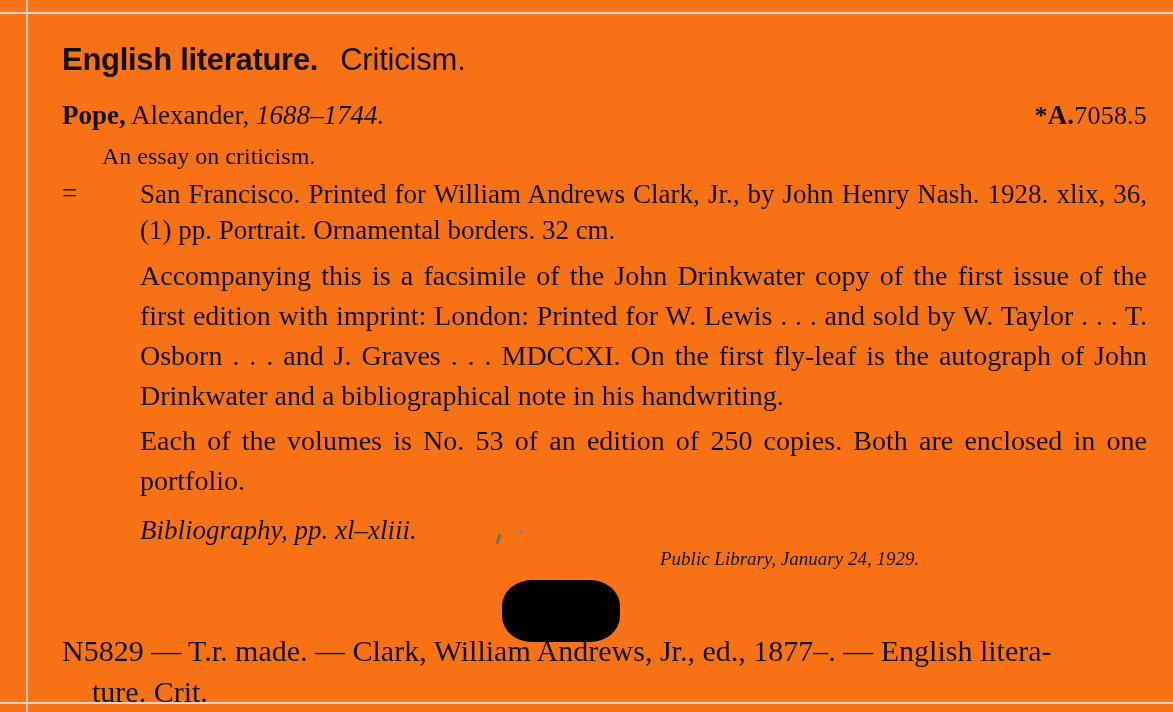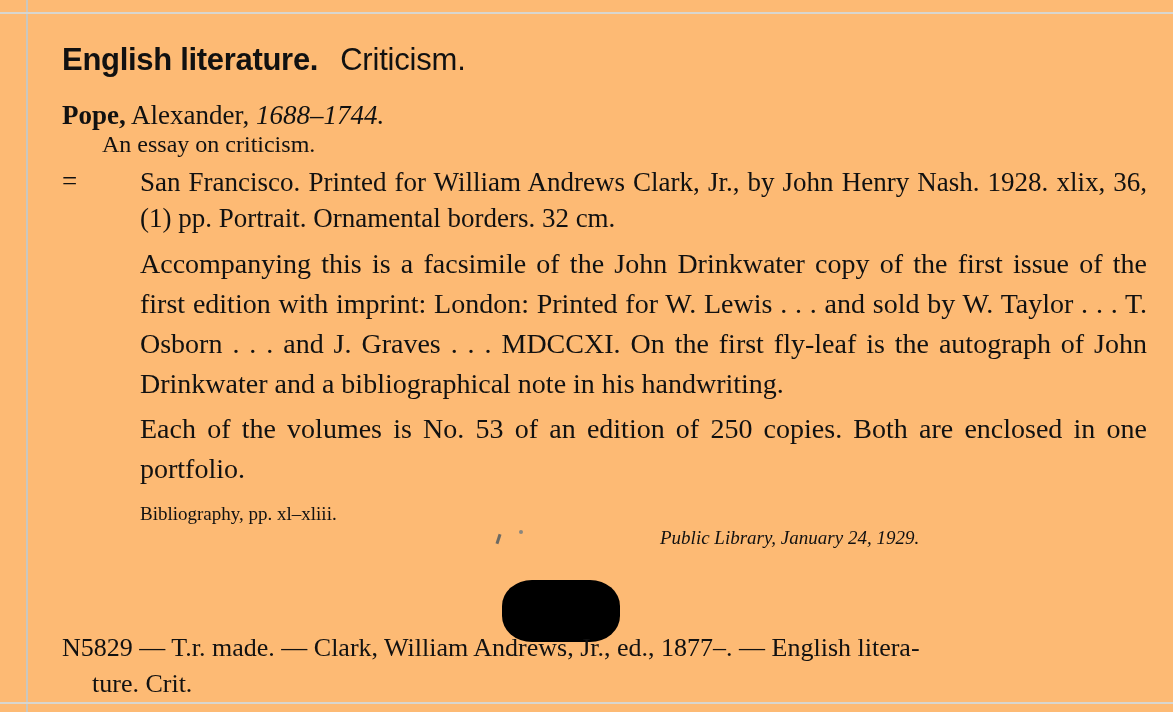"English literature. Criticism." .card { background: #fdba74 -> #f97316 }
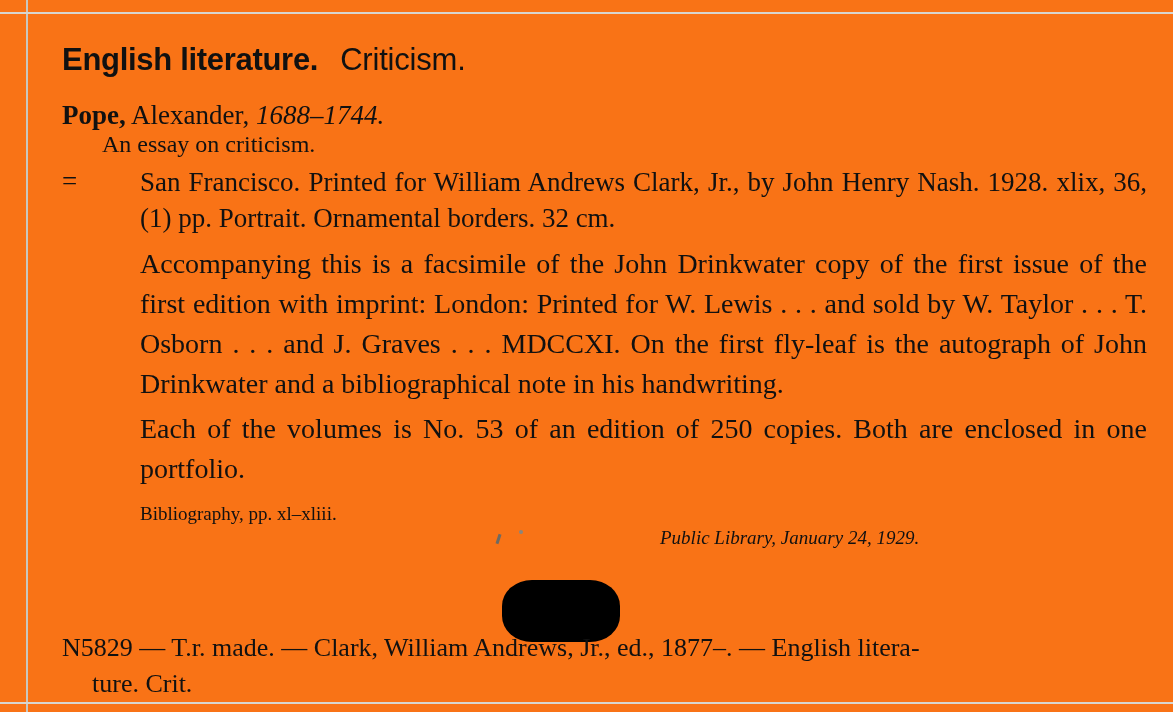"Pope, Alexander, 1688–1744." .author-line { margin: 0 0 0 0 -> 0 0 12px 0 }
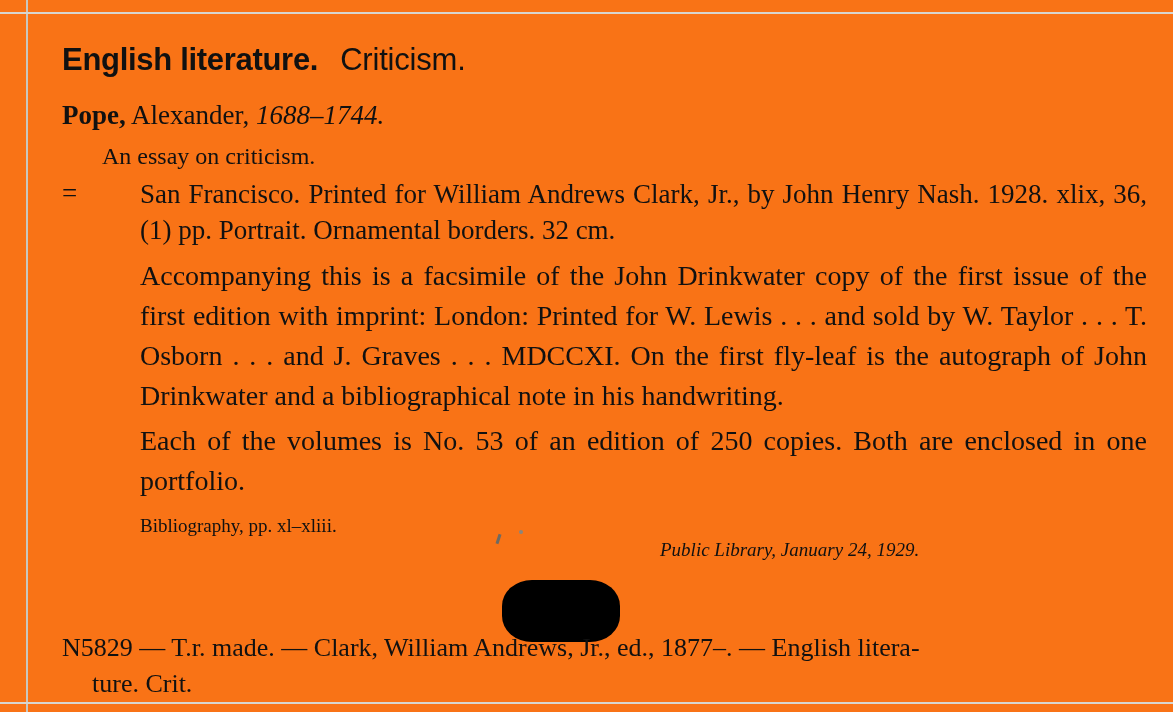"*A.7058.5" span.callnumber { html: none -> <span><span>*</span><span>A.</span><span>7058.5</span></span> }
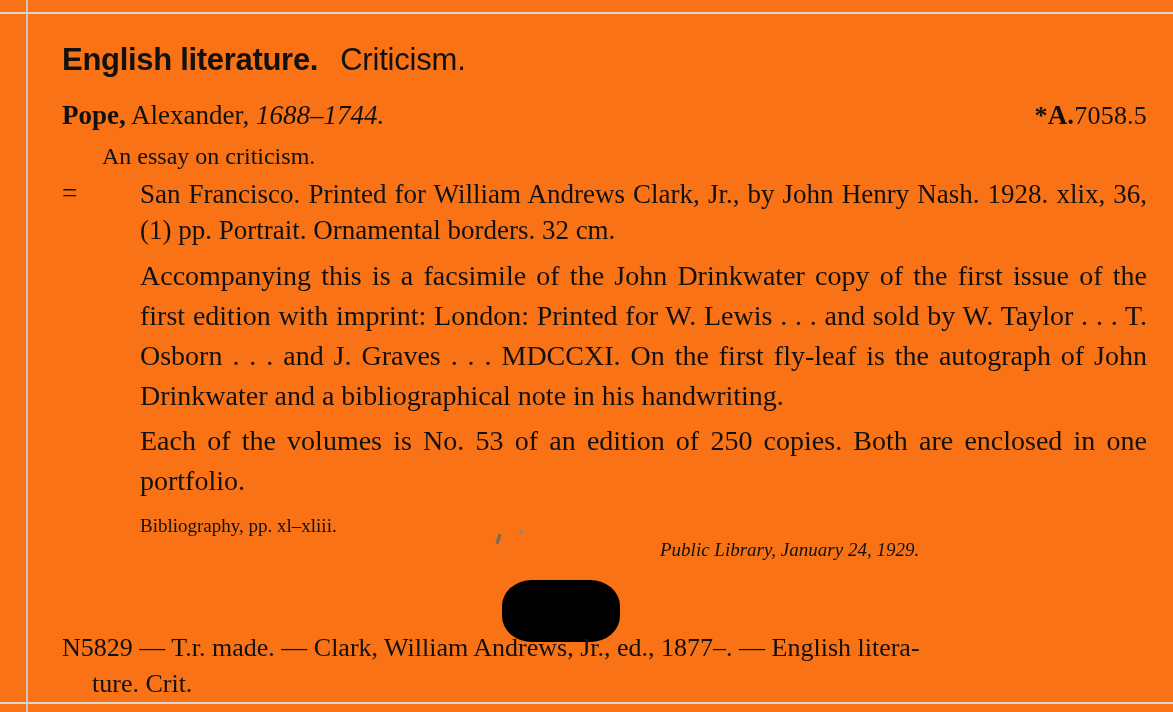"Bibliography, pp. xl–xliii." .biblio { font-size: 19px -> 27px; font-style: none -> italic }
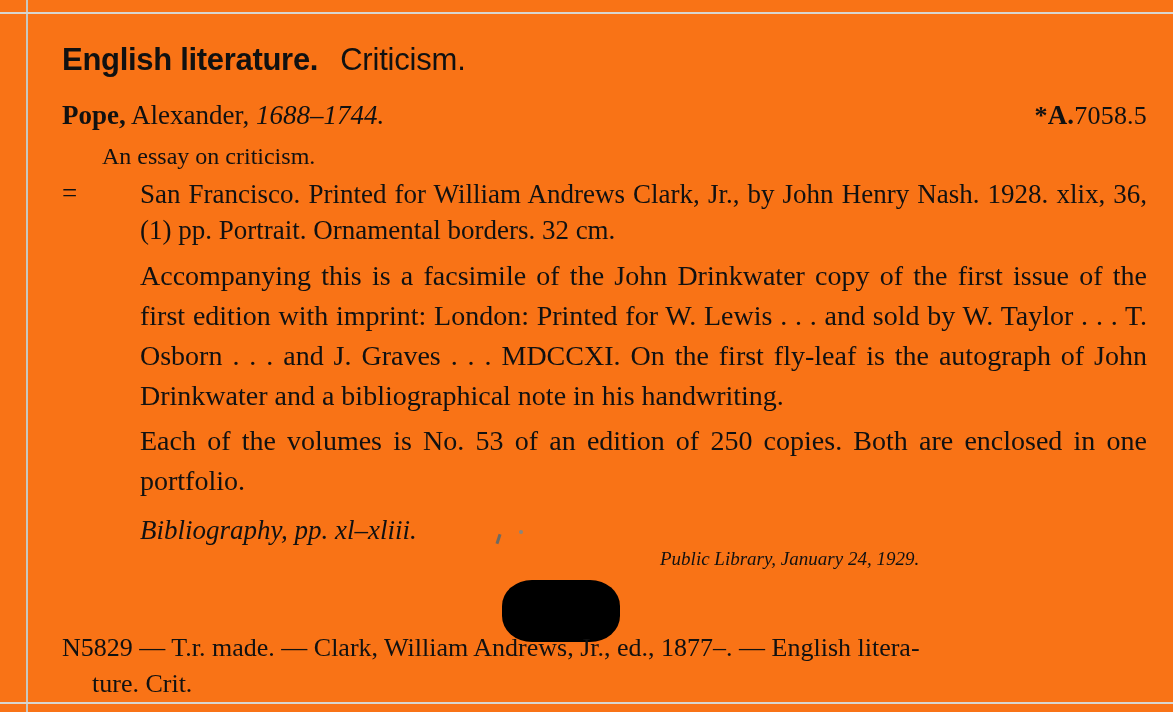"N5829 — T.r. made. —" .tracings { font-size: 26px -> 30px }
